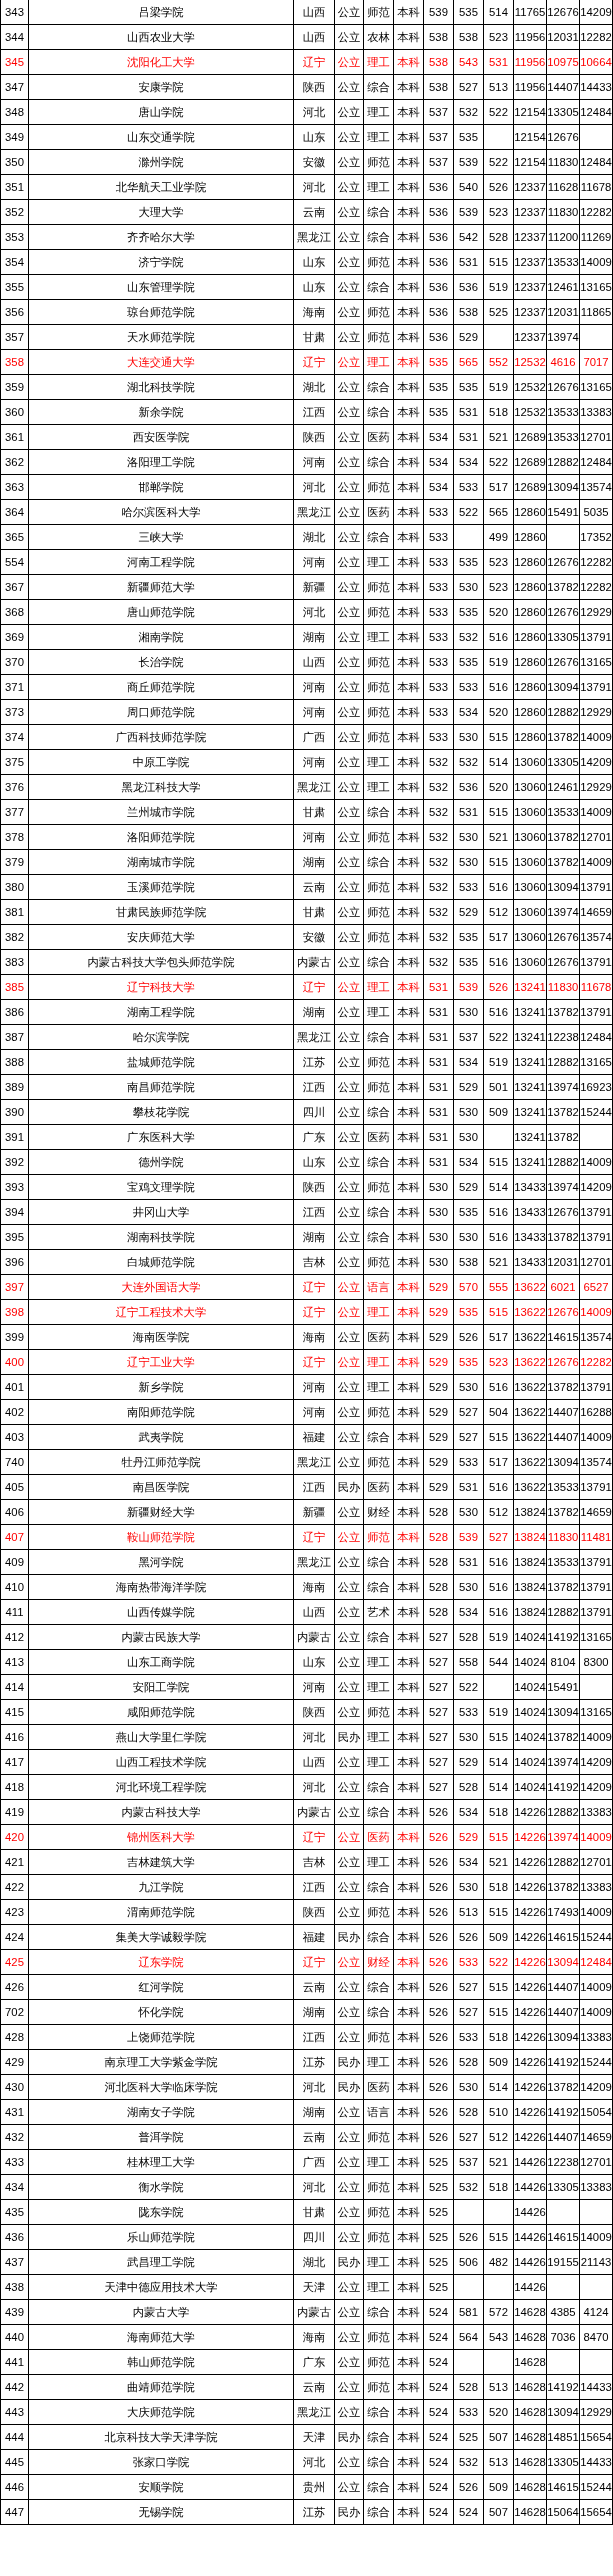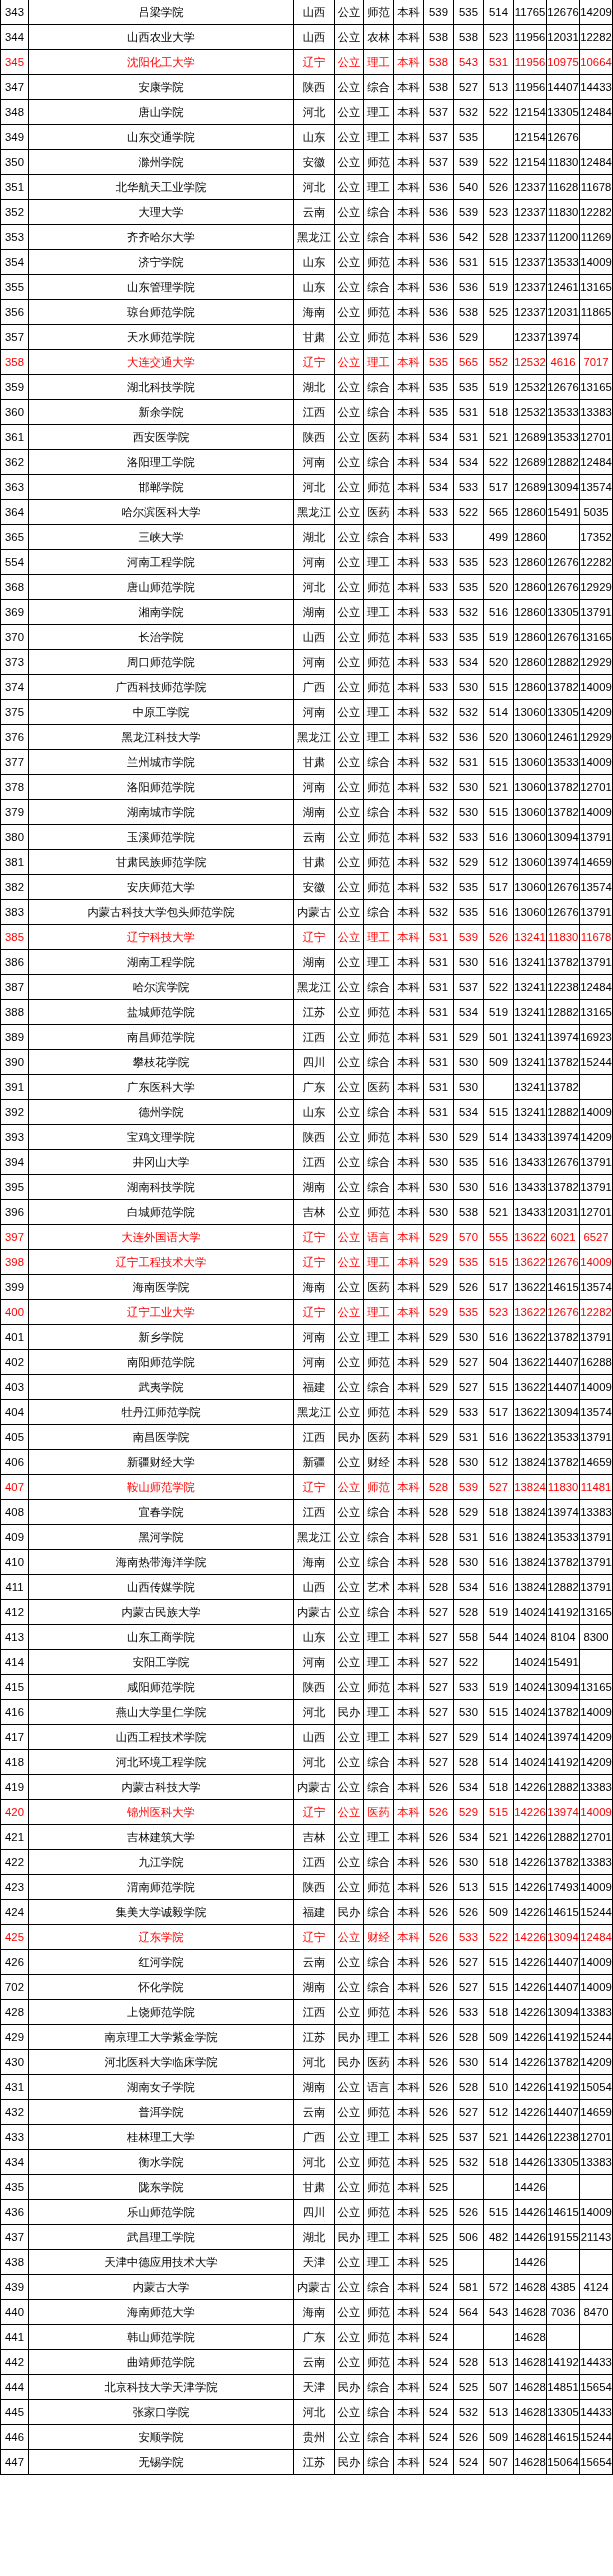"367" tr { html: none -> <tr> <td>367</td> <td>新疆师范大学</td> <td>新疆</td> <td>公立</td> <td>师范</td> <td>本科</td> <td>533</td> <td>530</td> <td>523</td> <td>12860</td> <td>13782</td> <td>12282</td> </tr> }
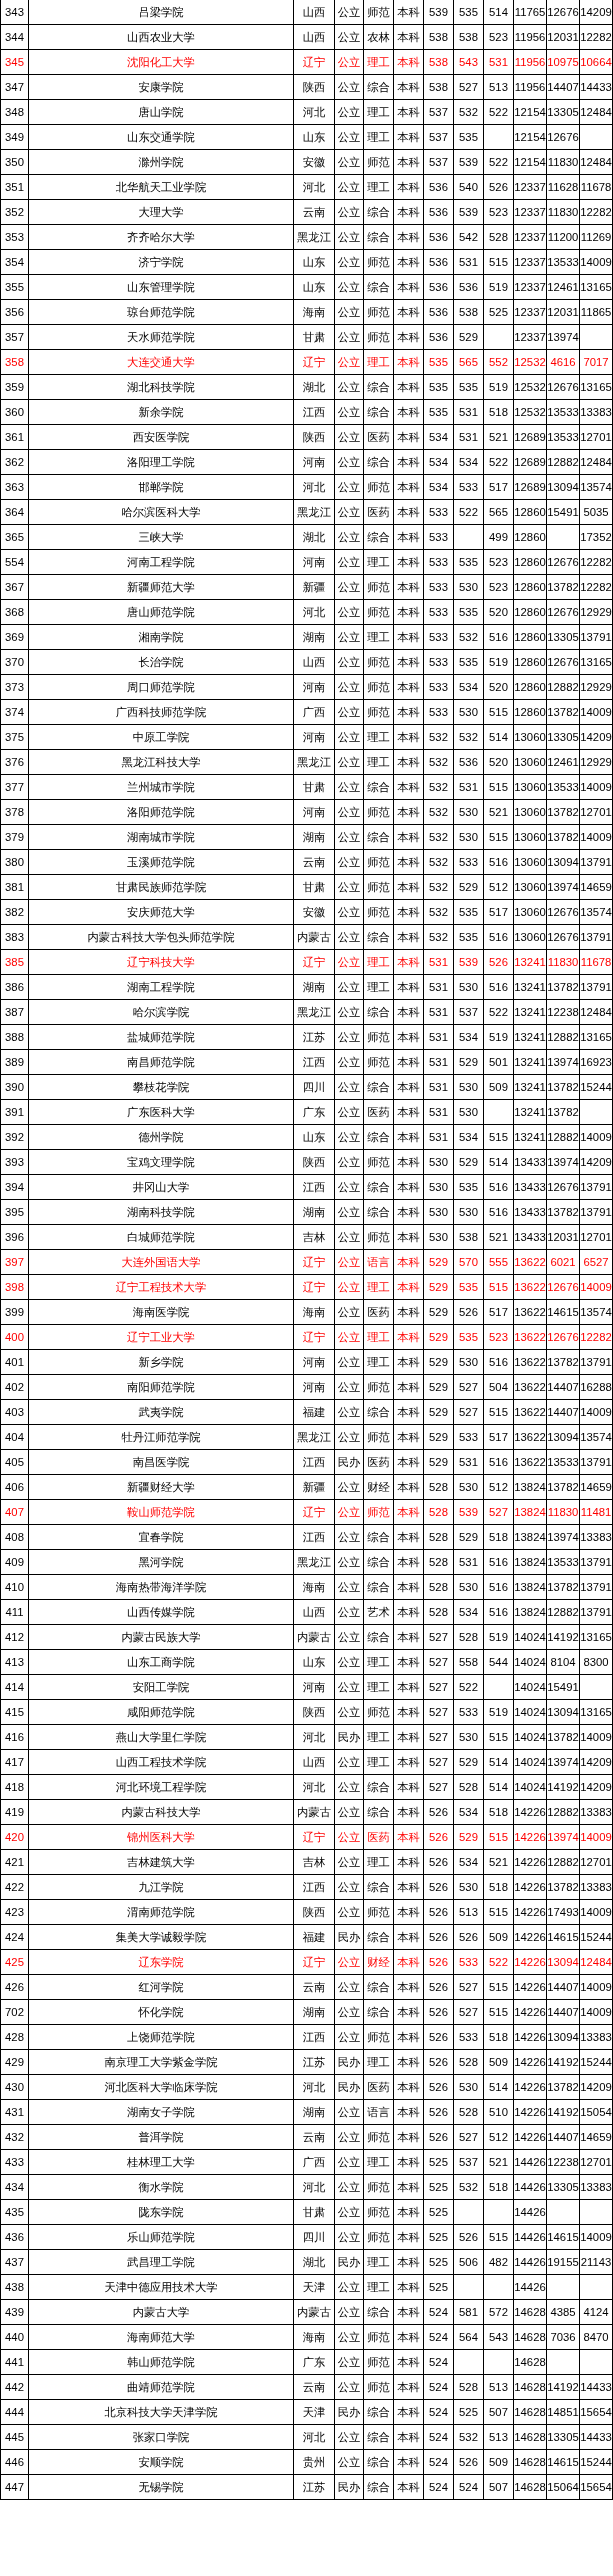"371" tr { html: none -> <tr> <td>371</td> <td>商丘师范学院</td> <td>河南</td> <td>公立</td> <td>师范</td> <td>本科</td> <td>533</td> <td>533</td> <td>516</td> <td>12860</td> <td>13094</td> <td>13791</td> </tr> }
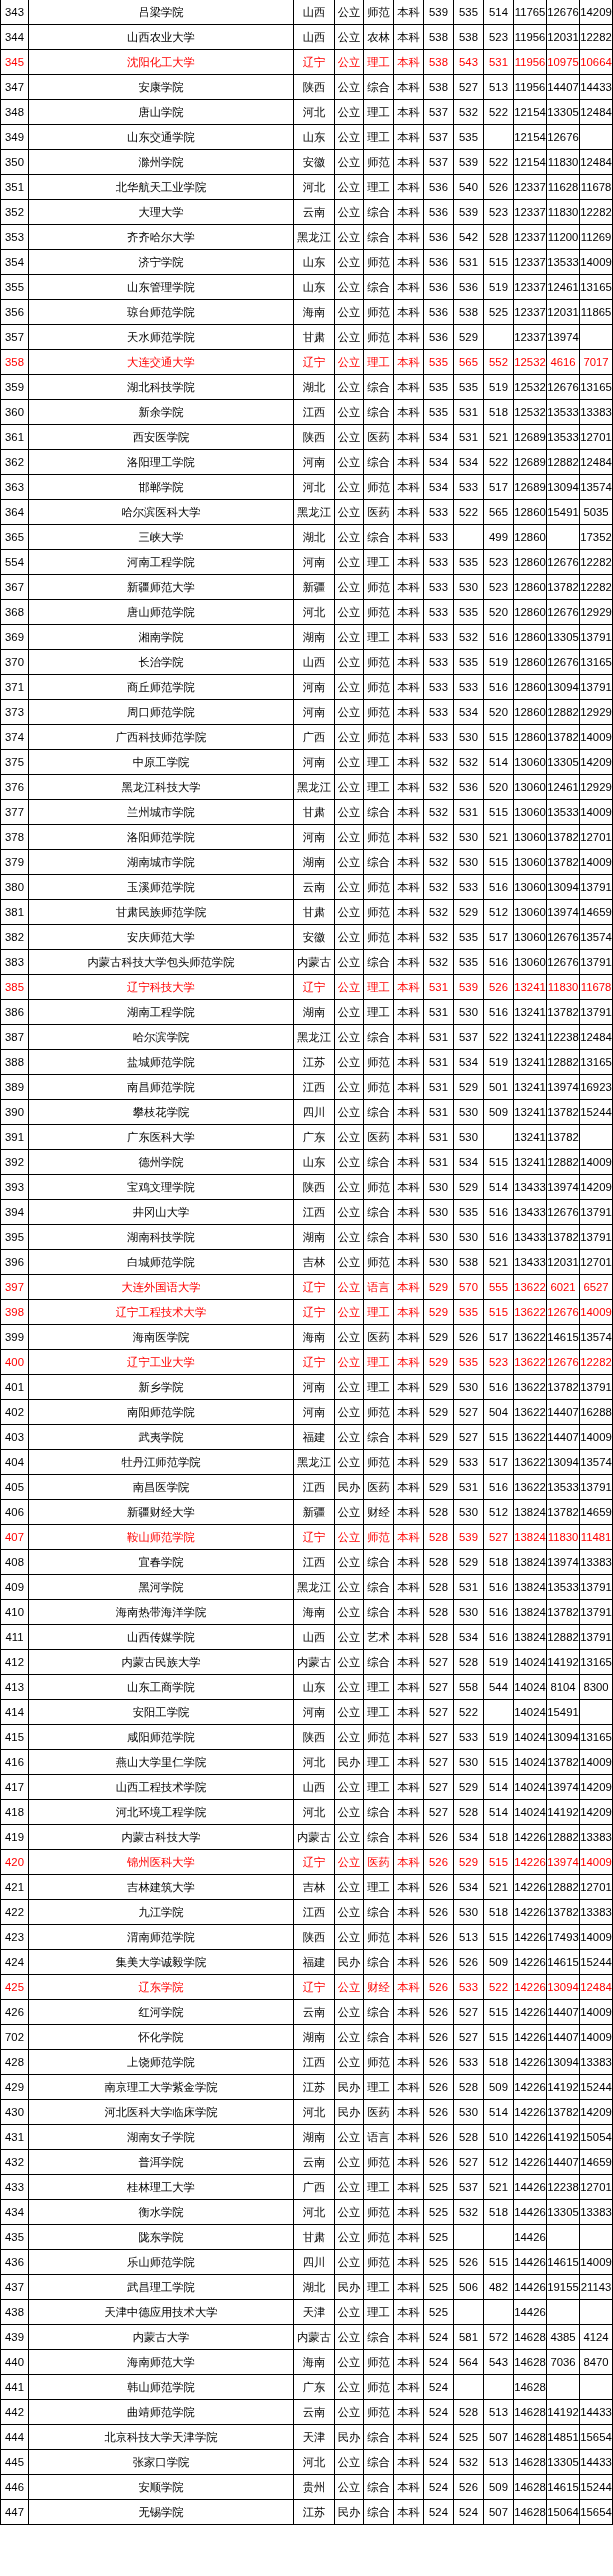"404" td { text: 404 -> 740 }
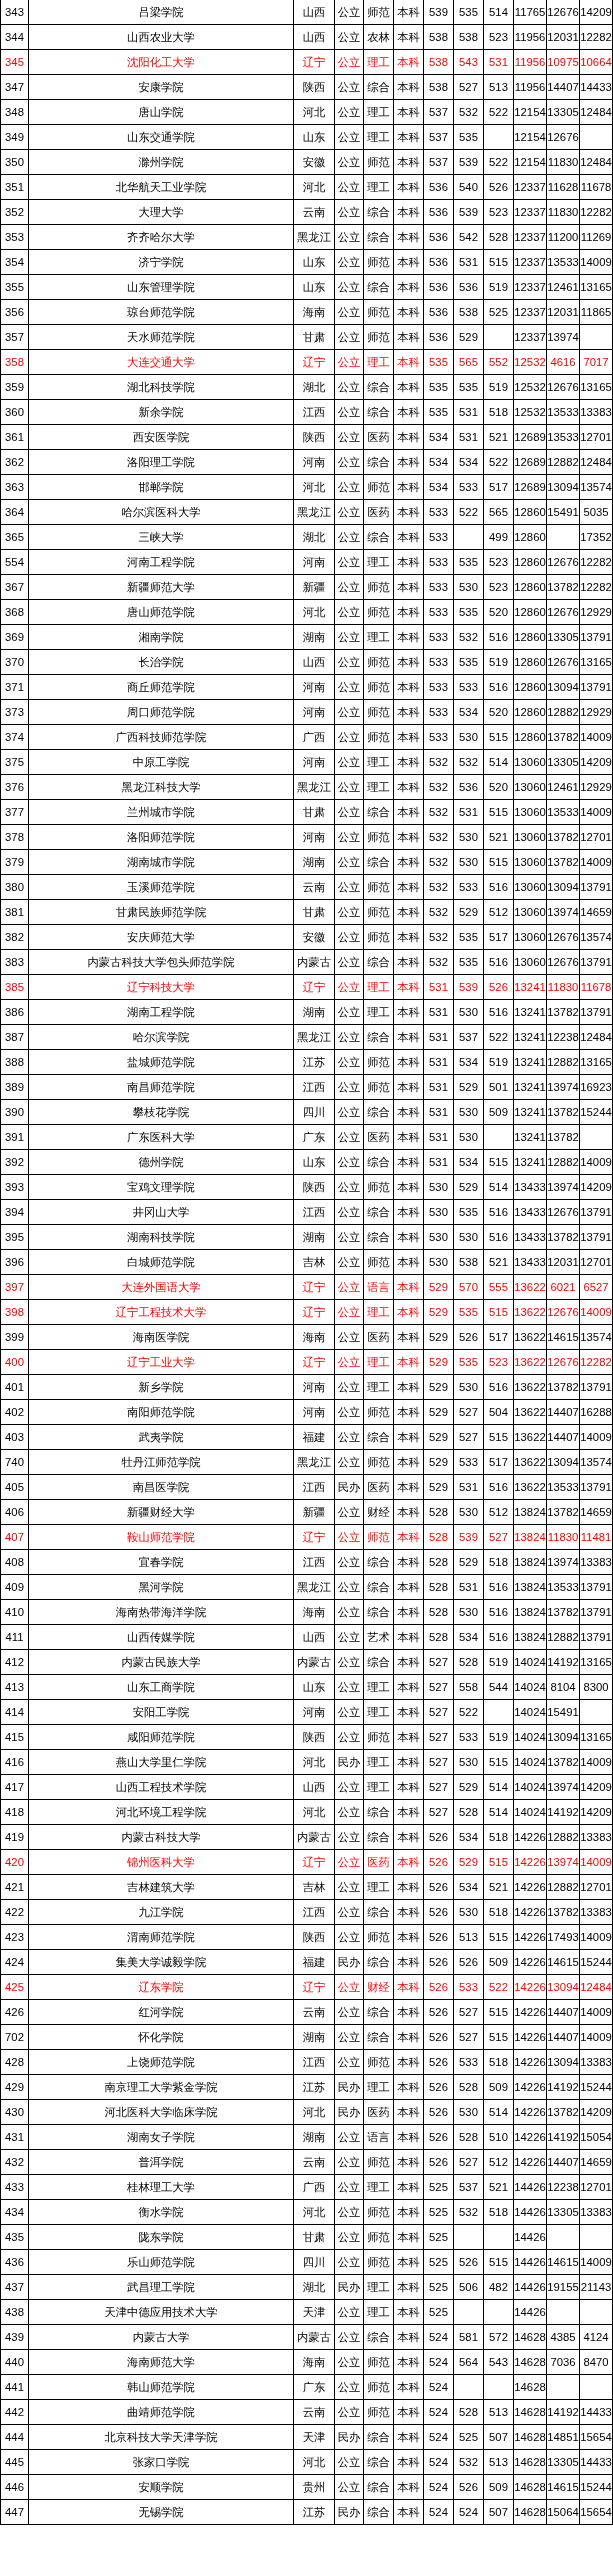"408" tr { html: <tr> <td>408</td> <td>宜春学院</td> <td>江西</td> <td>公立</td> <td>综合</td> <td>本科</td> <td>528</td> <td>529</td> <td>518</td> <td>13824</td> <td>13974</td> <td>13383</td> </tr> -> none }
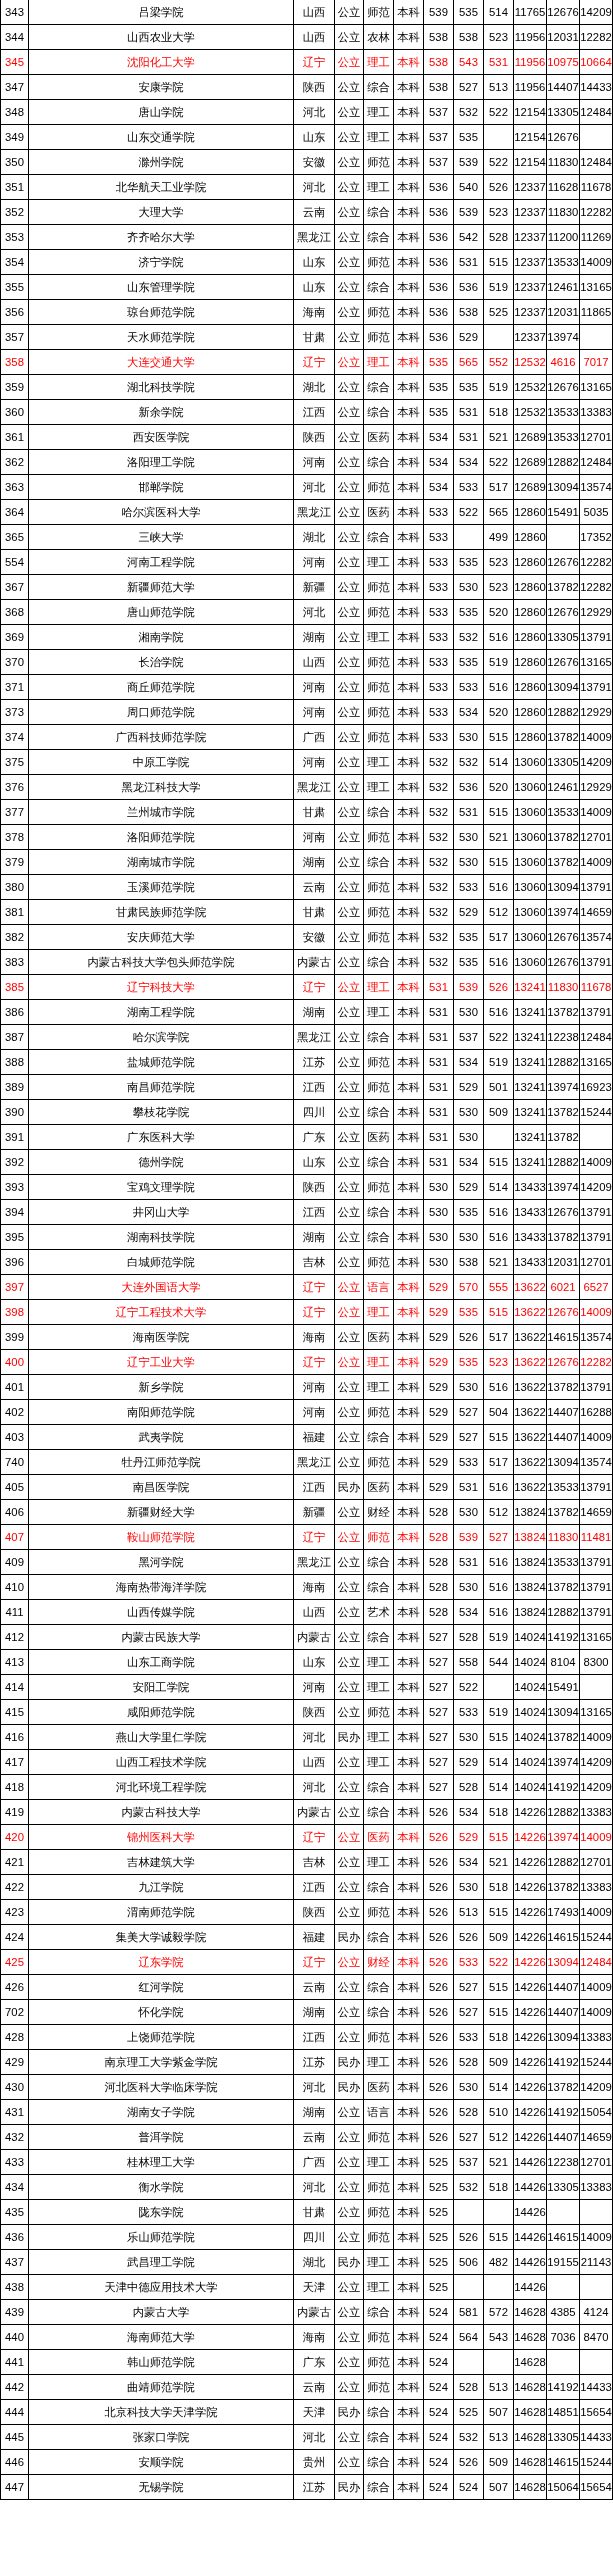"443" tr { html: none -> <tr> <td>443</td> <td>大庆师范学院</td> <td>黑龙江</td> <td>公立</td> <td>综合</td> <td>本科</td> <td>524</td> <td>533</td> <td>520</td> <td>14628</td> <td>13094</td> <td>12929</td> </tr> }
